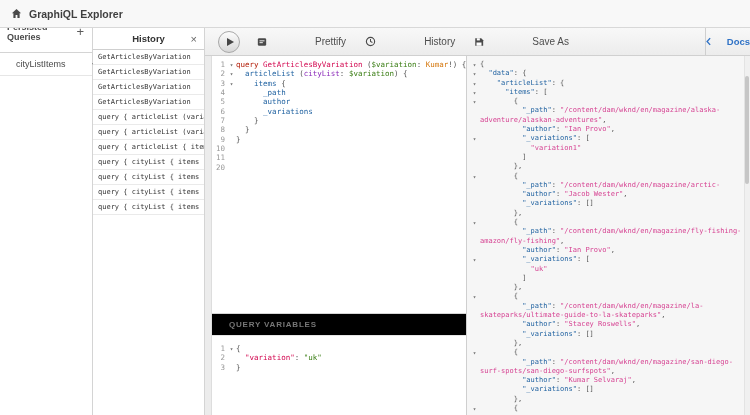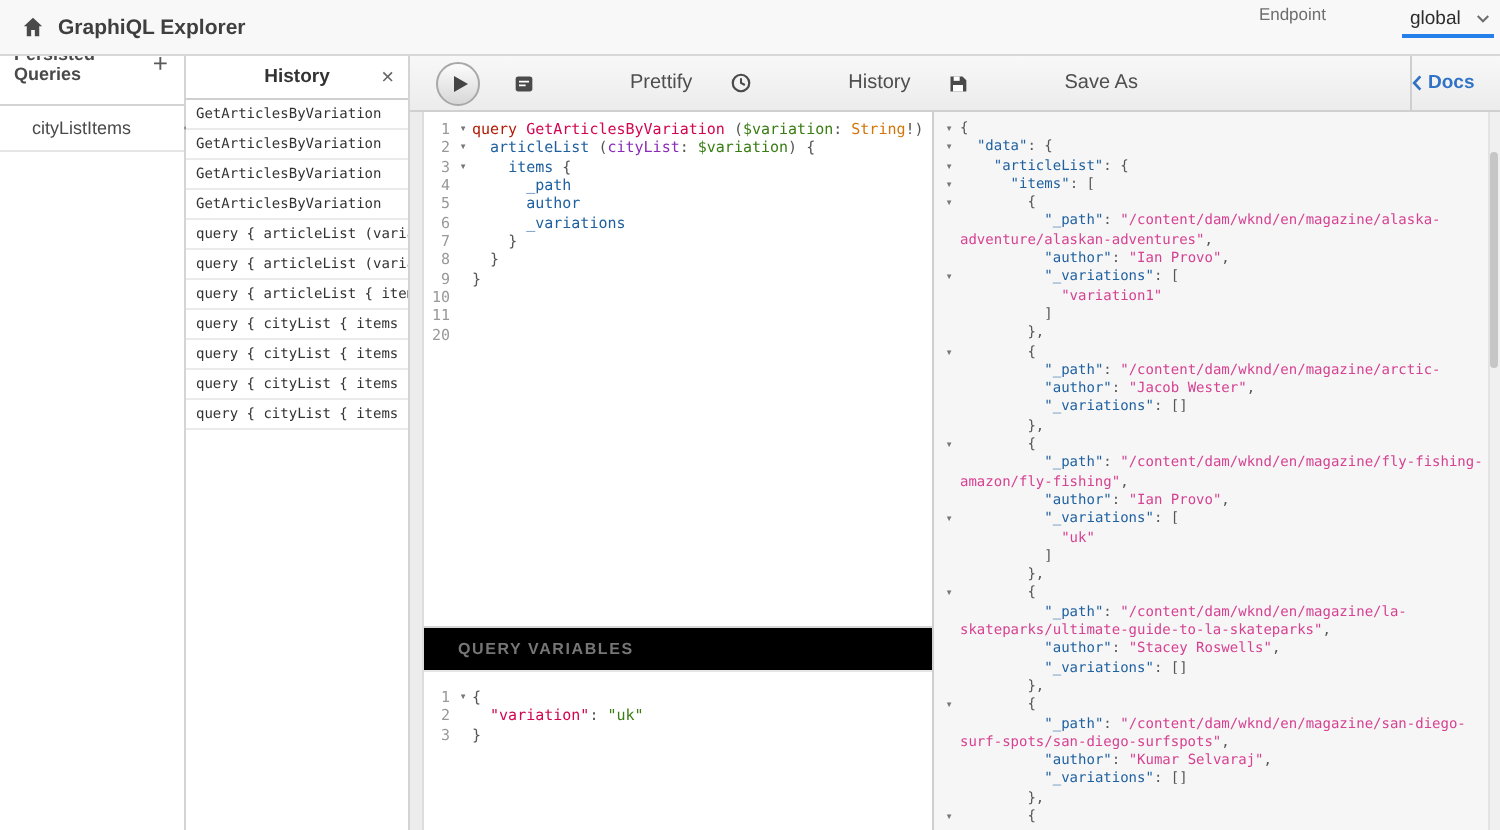"Endpoint" div.endpoint-wrap { html: <div> <span>Endpoint</span> <div> <span>global</span> <span> <svg> <path></path> </svg> </span> </div> </div> -> none }
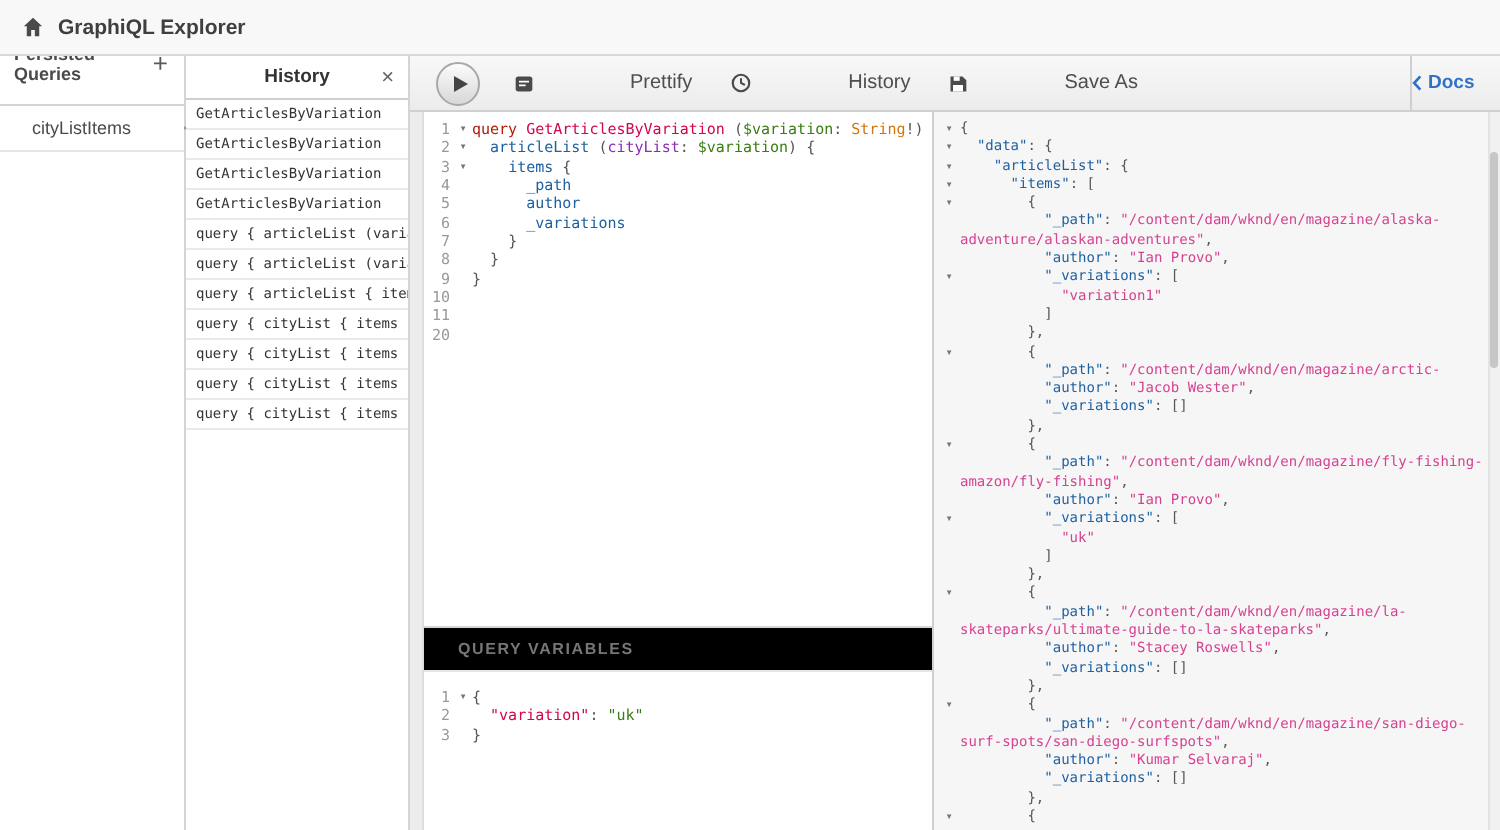"Docs" .docs-btn { justify-content: flex-start -> space-between }
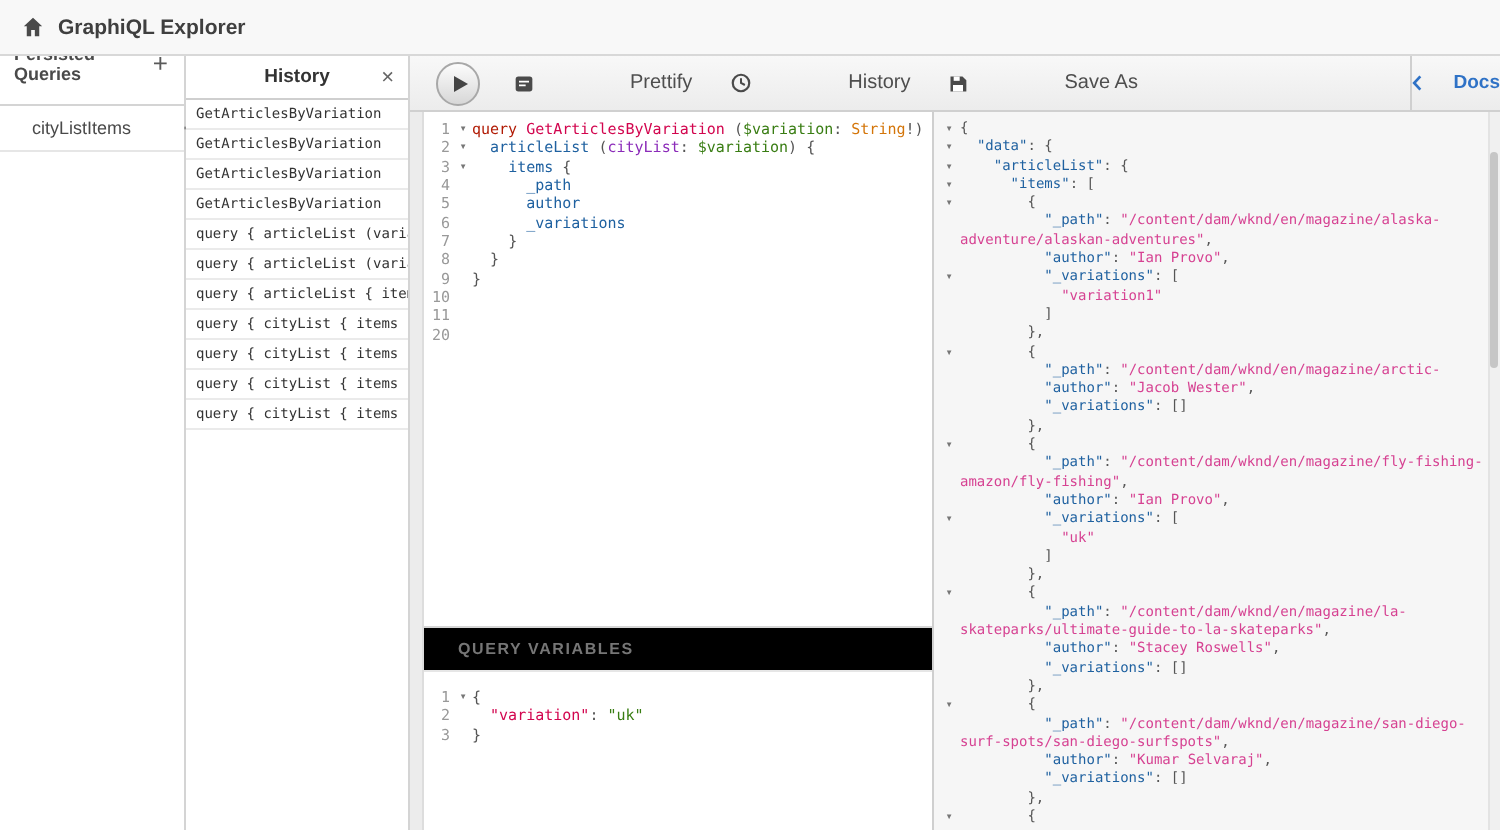"String" span.tk-b { text: String -> Kumar }
